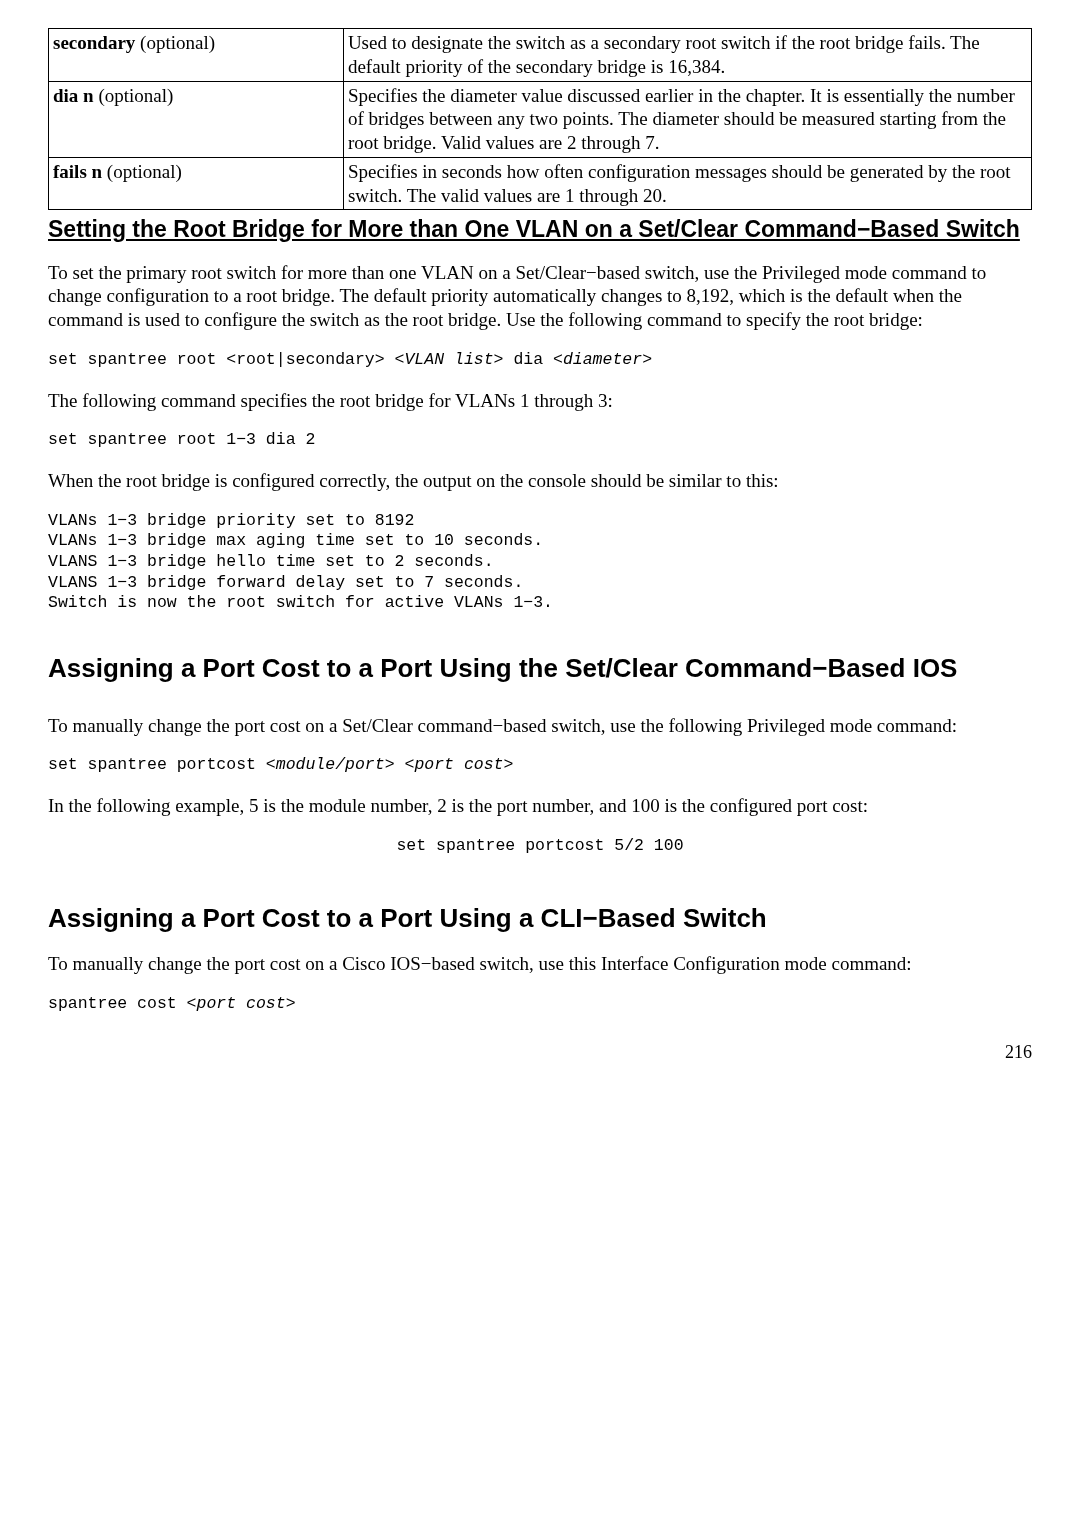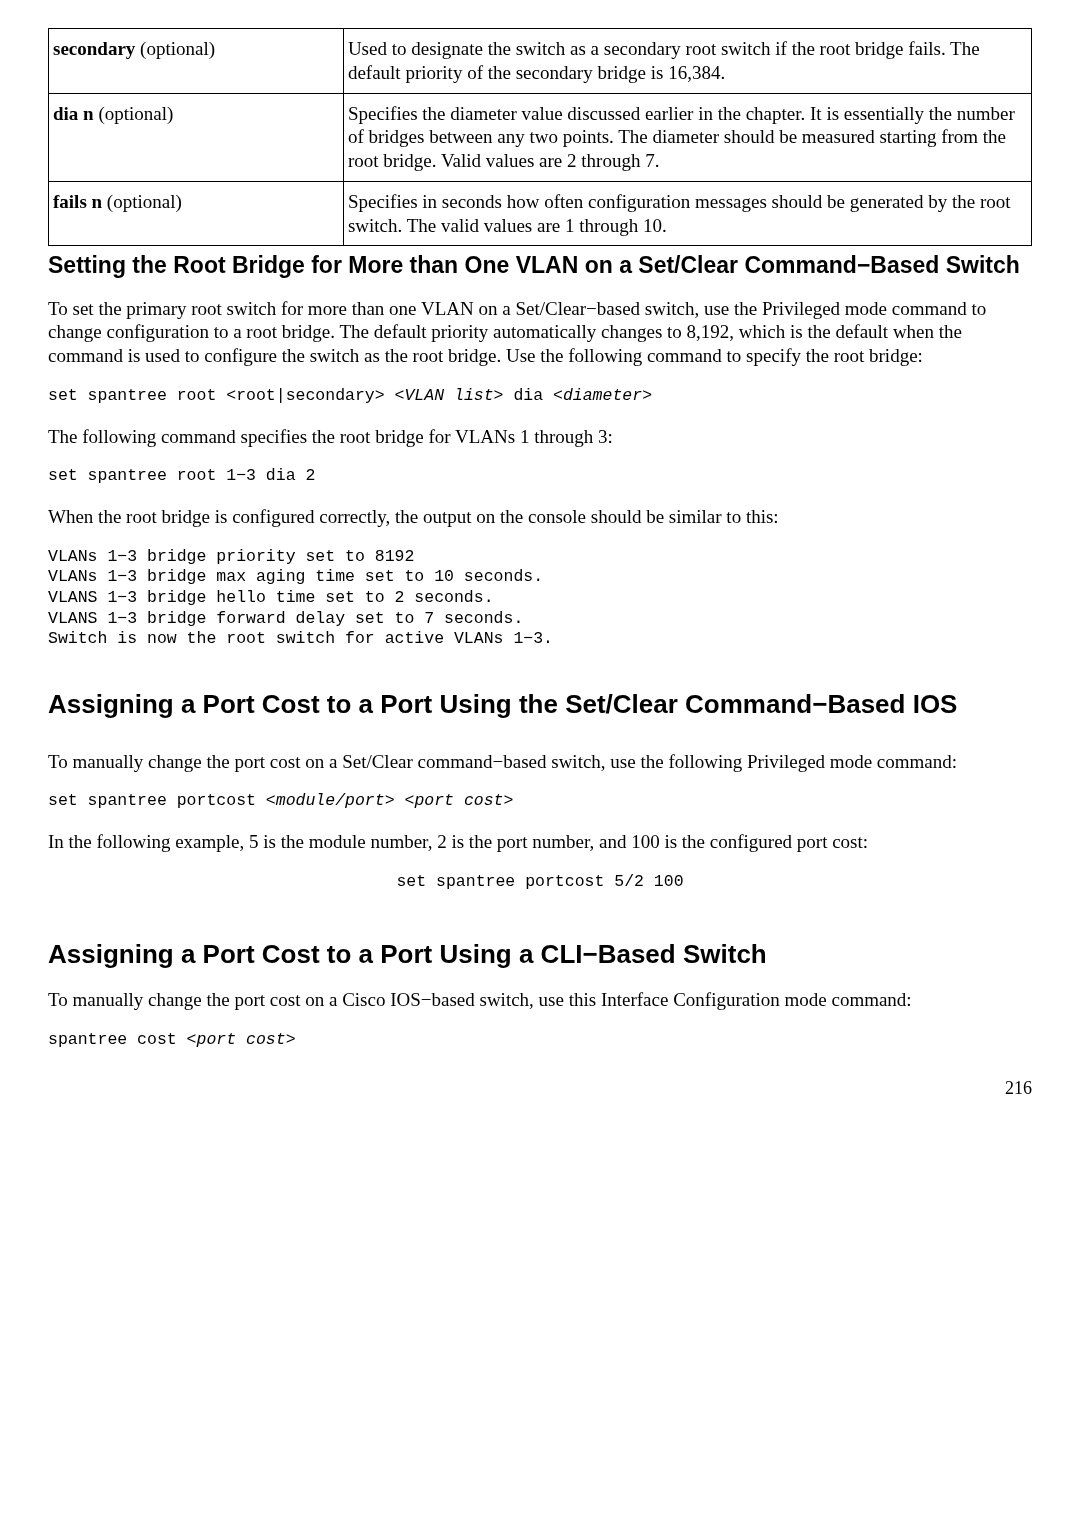"secondary (optional)" td { padding: 8px 4px -> 2px 4px }
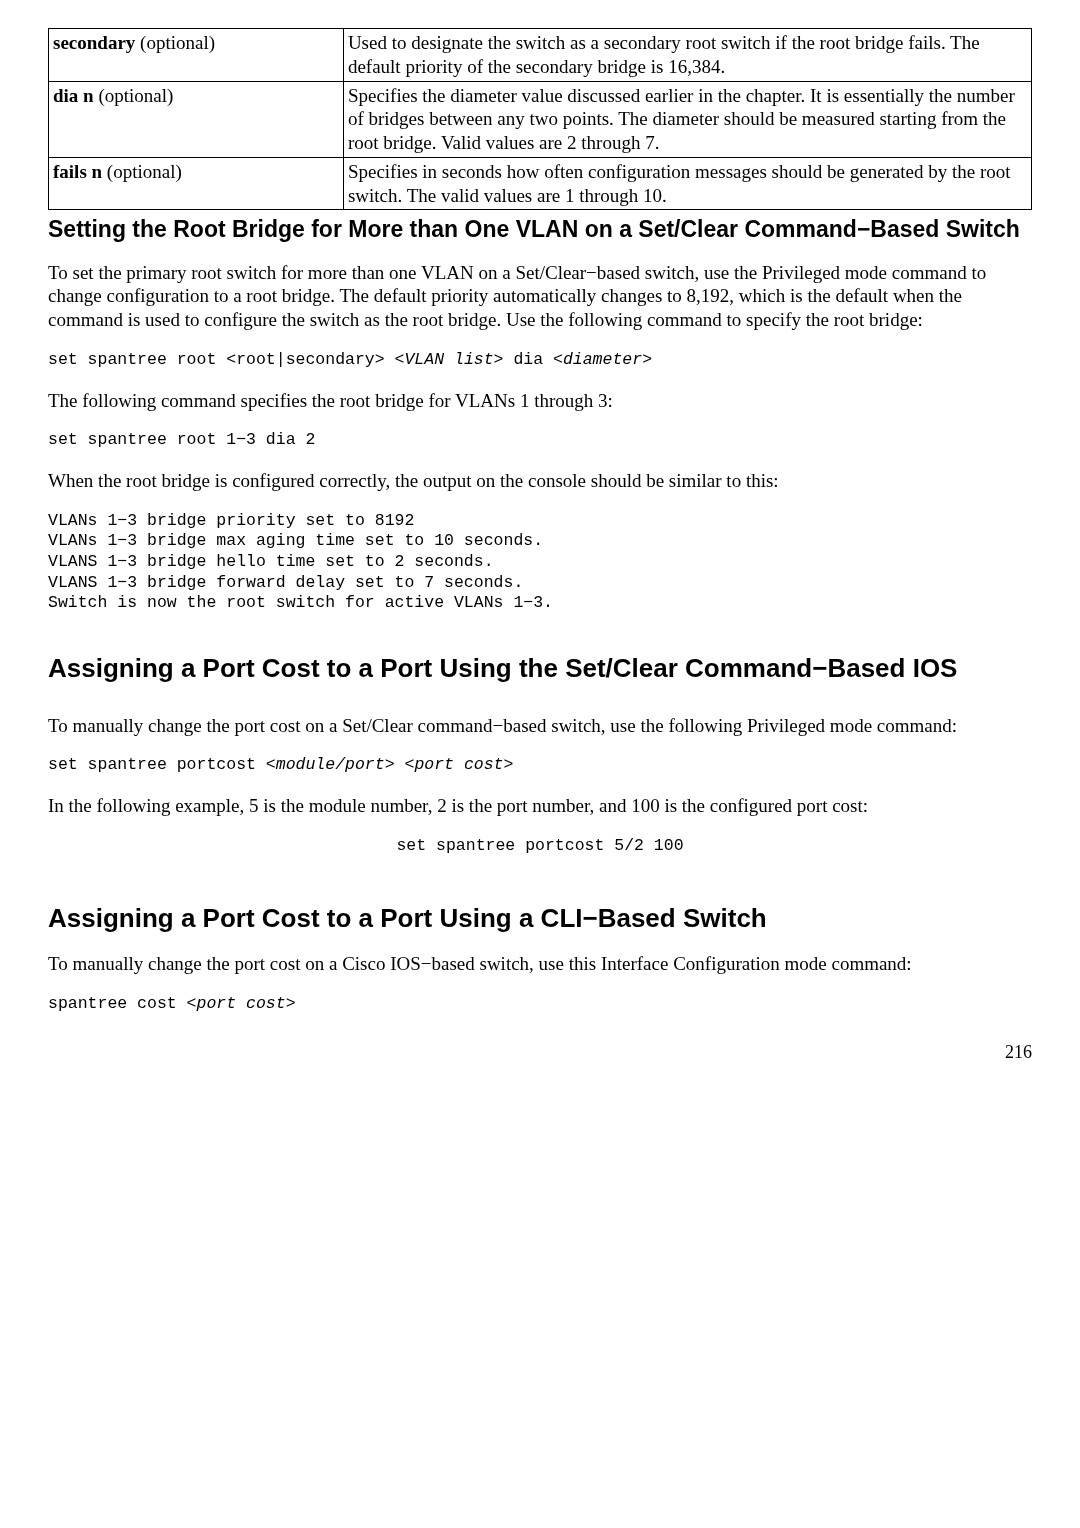"Specifies in seconds how often" td { text: 10 -> 20 }
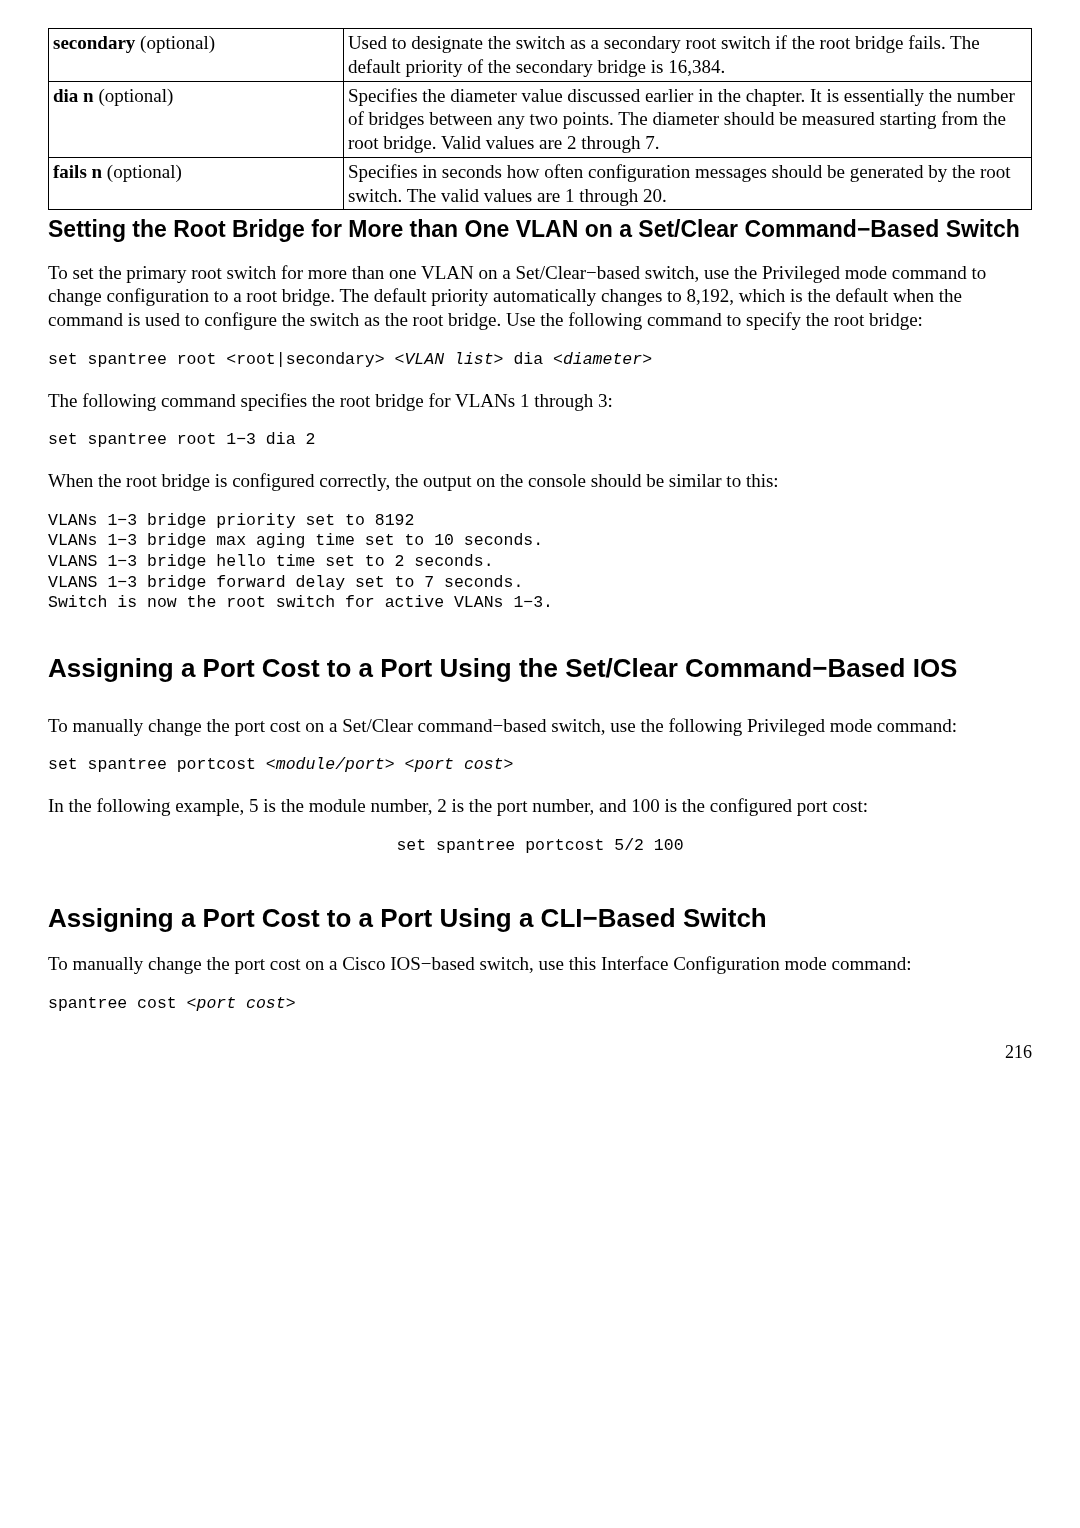"Setting the Root Bridge for" h2.subhead { text-decoration: none -> underline }
